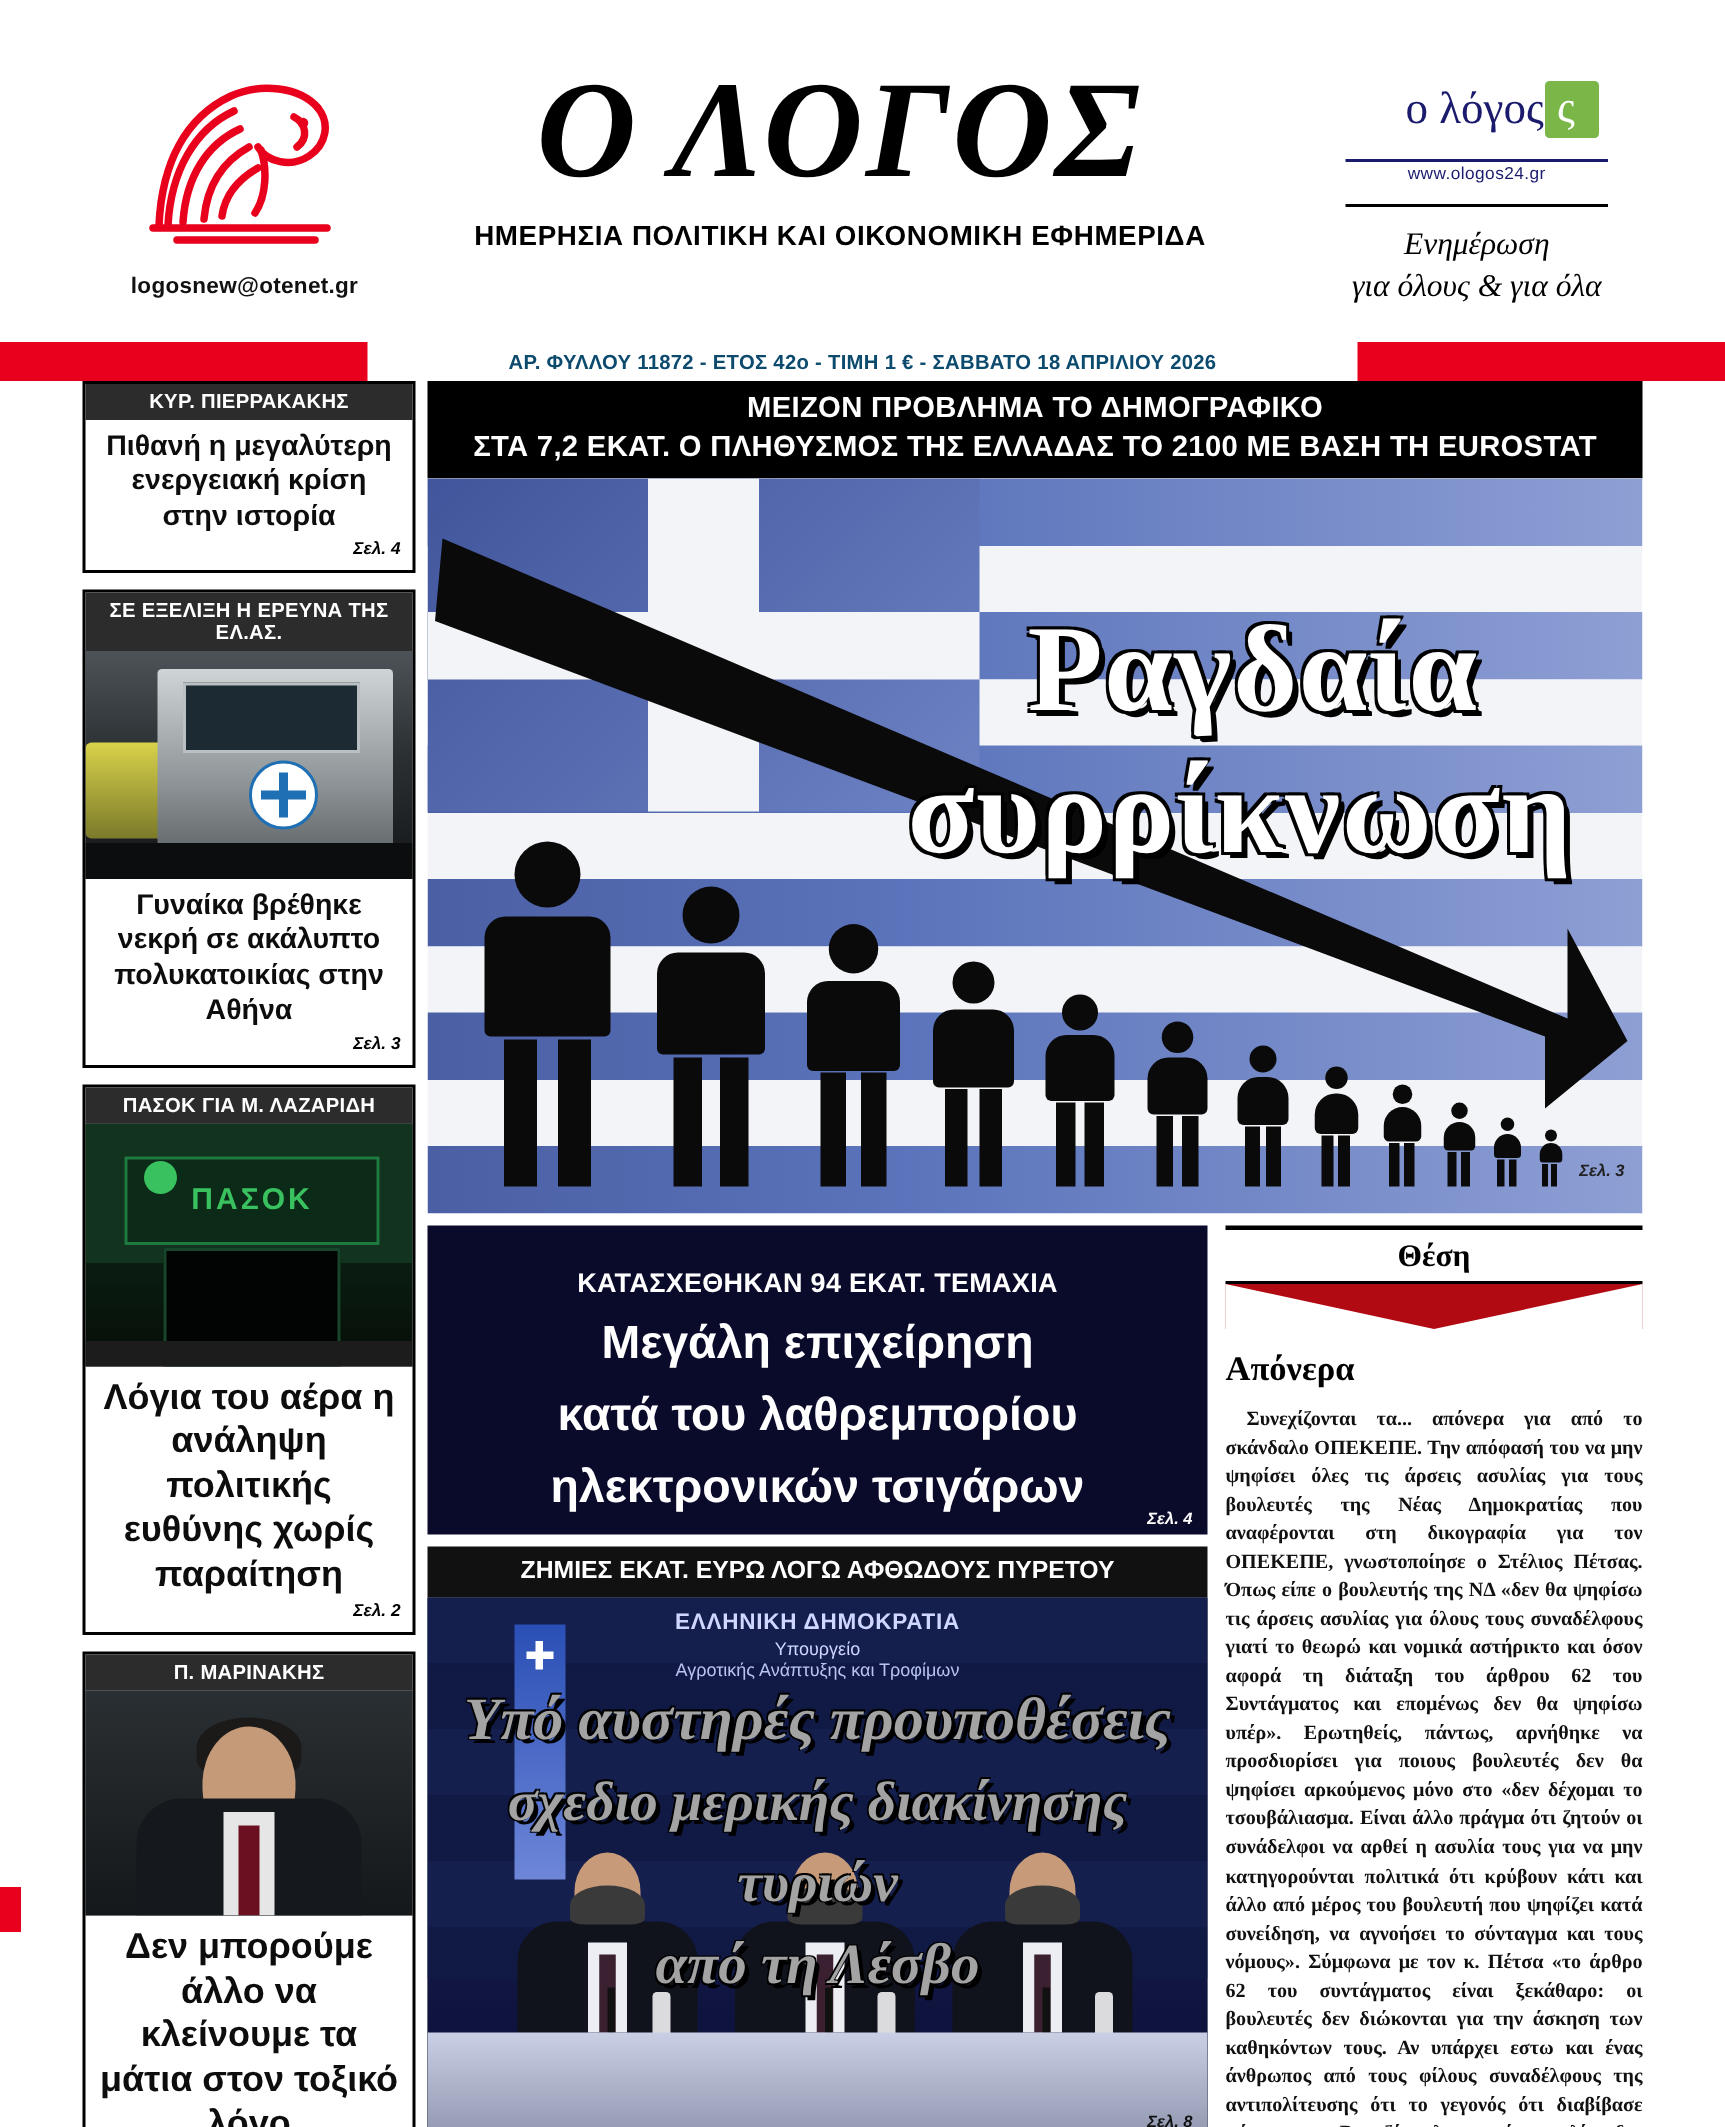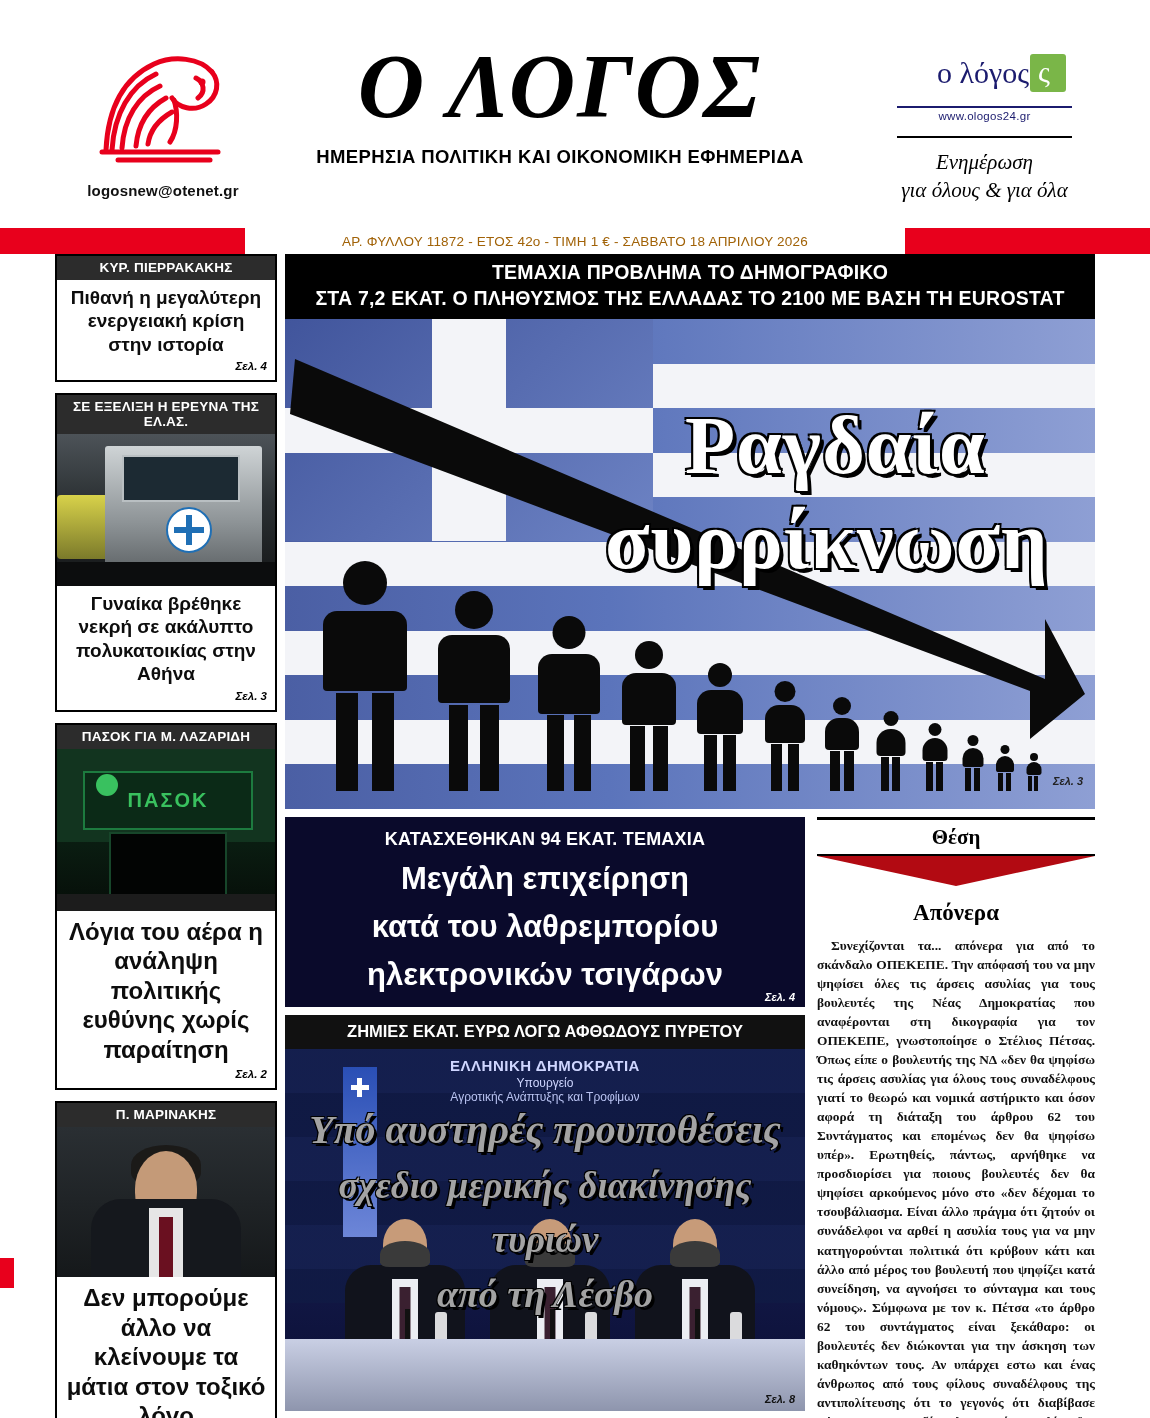"ΑΡ. ΦΥΛΛΟΥ 11872 - ΕΤΟΣ" .redbar .rb-inner span { color: #a16207 -> #0c4a6e; font-weight: normal -> bold }
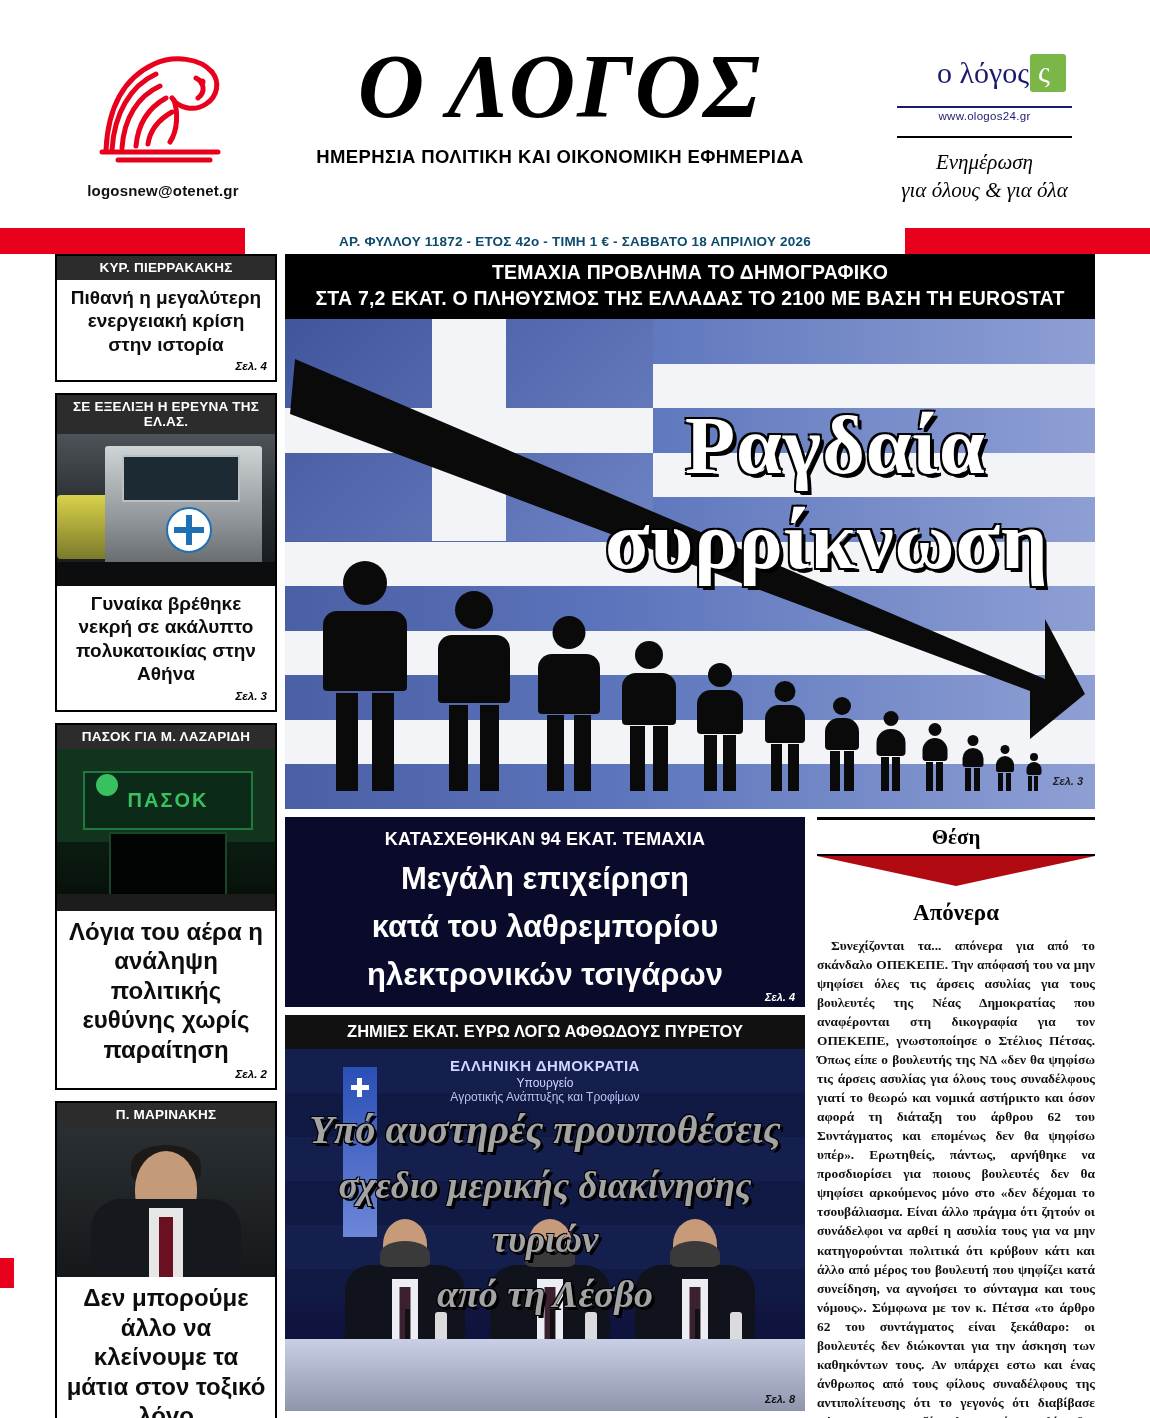"ΤΕΜΑΧΙΑ ΠΡΟΒΛΗΜΑ ΤΟ ΔΗΜΟΓΡΑΦΙΚΟ" div.l1 { text: ΤΕΜΑΧΙΑ -> ΜΕΙΖΟΝ }
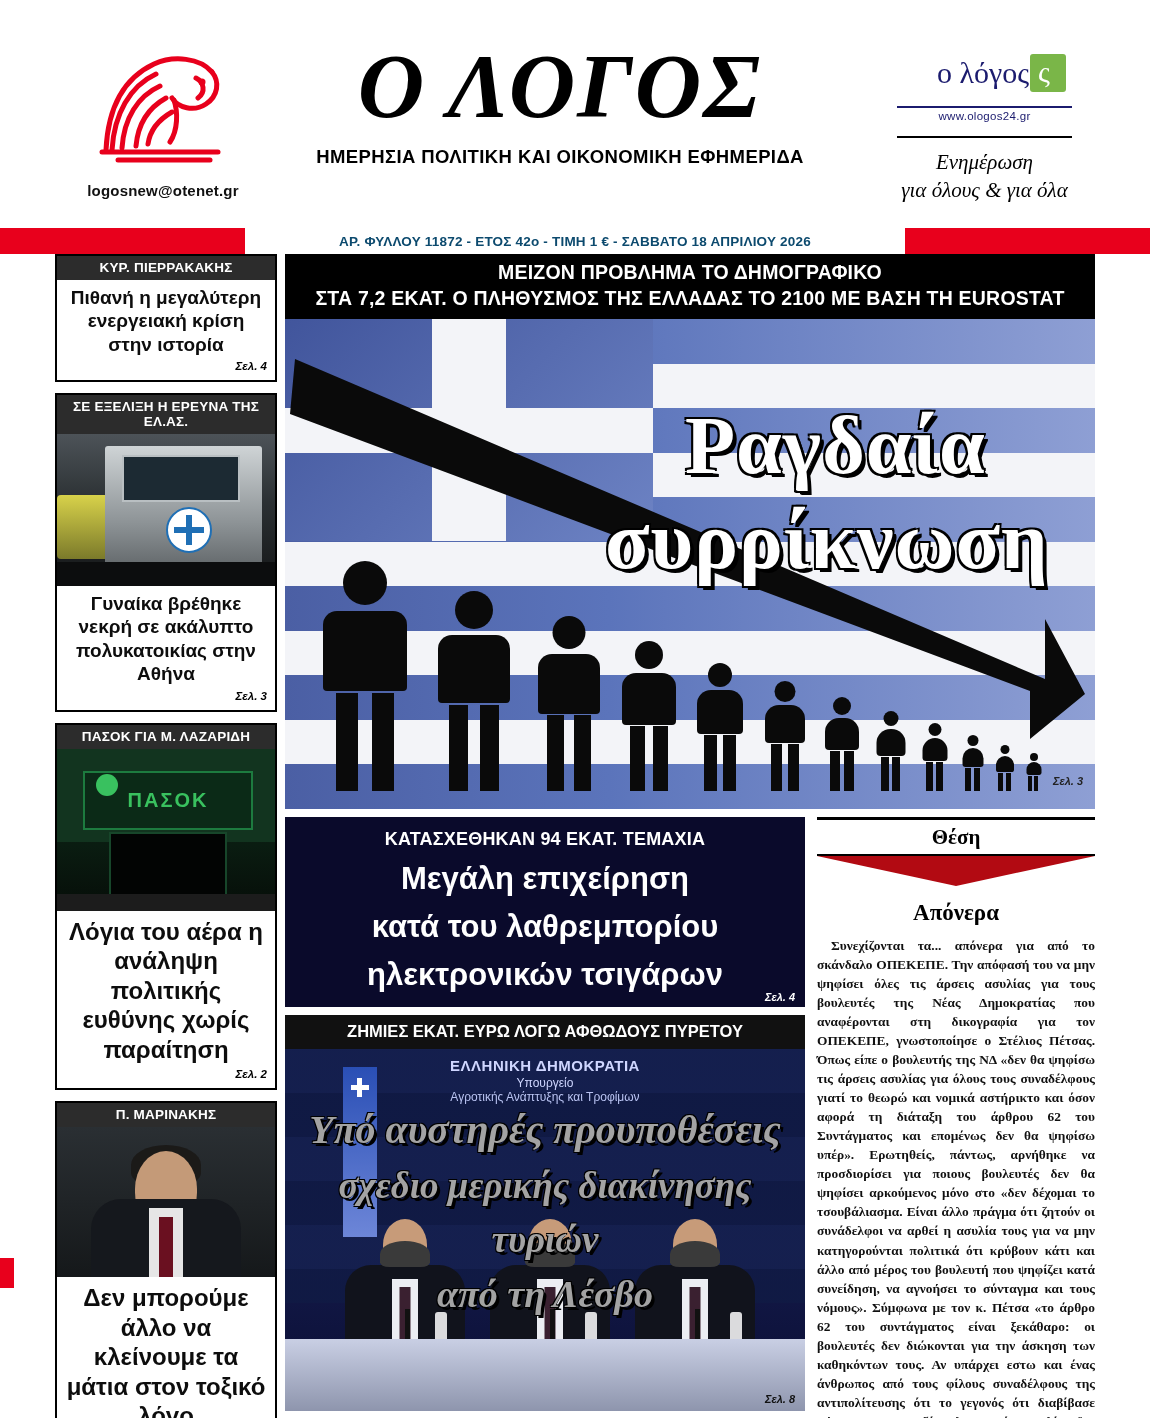"ΚΑΤΑΣΧΕΘΗΚΑΝ 94 ΕΚΑΤ. ΤΕΜΑΧΙΑ" .blackbox { padding: 12px 10px 14px -> 28px 10px 14px }
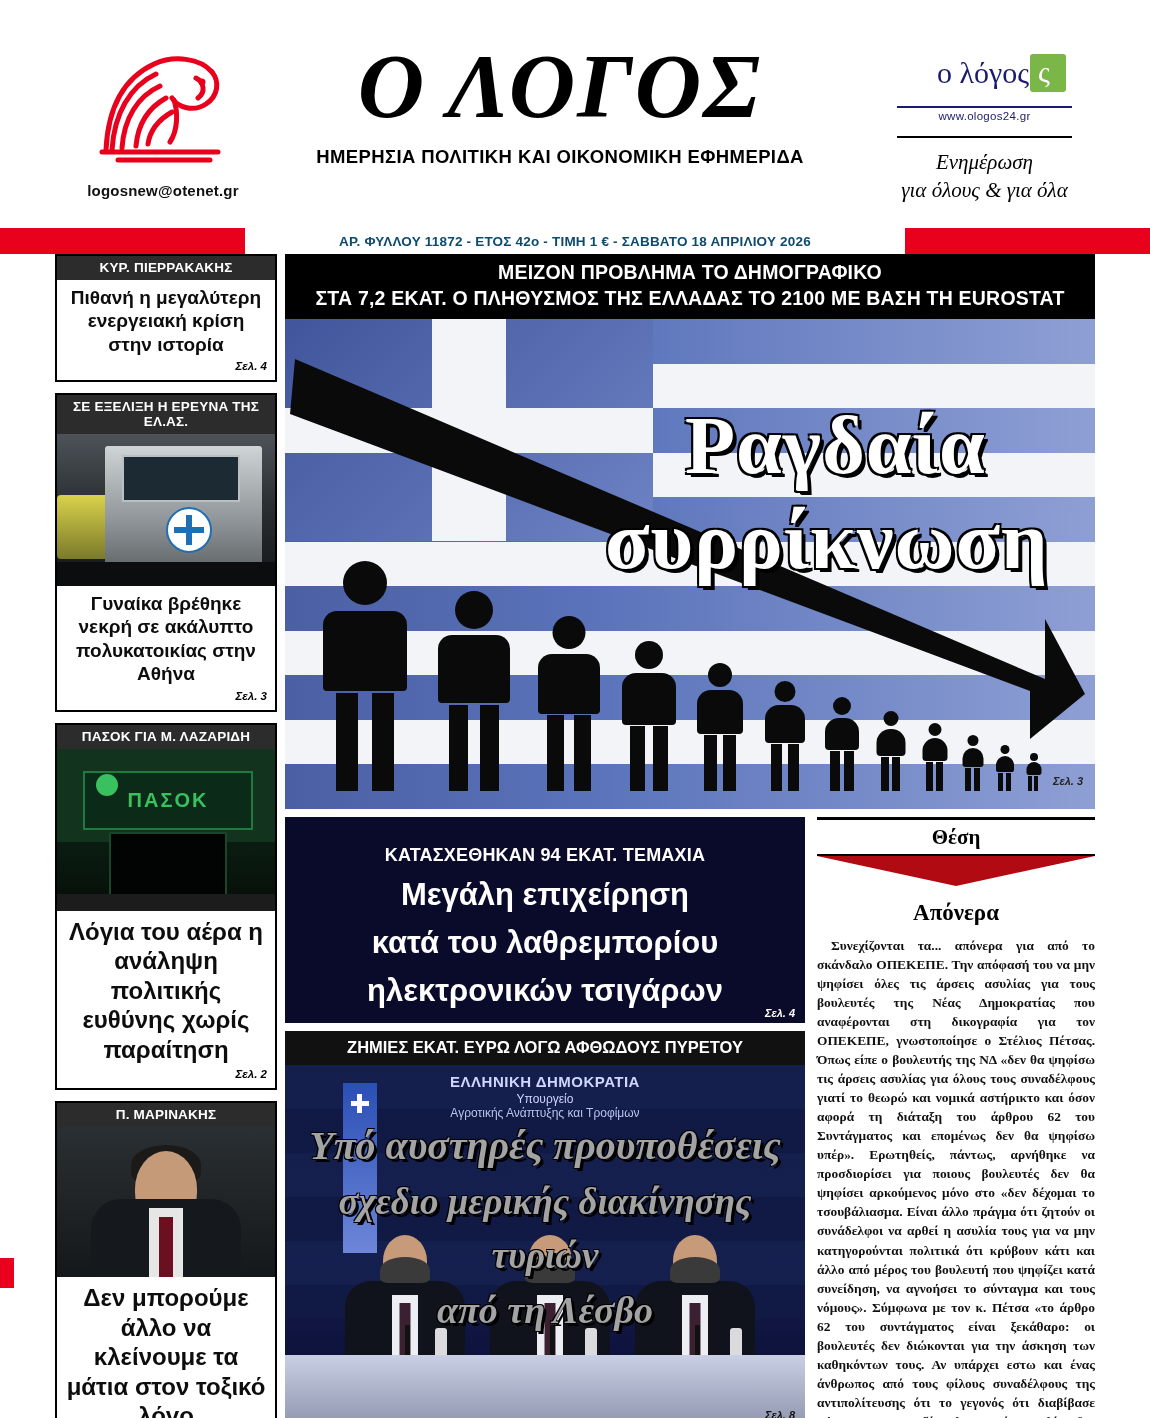"Απόνερα" .opin-title { text-align: center -> left }
